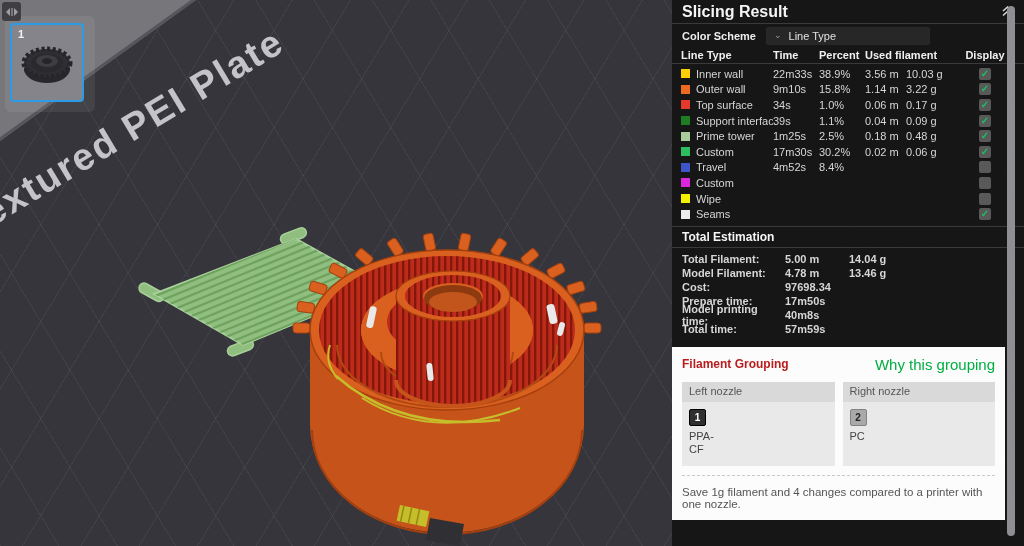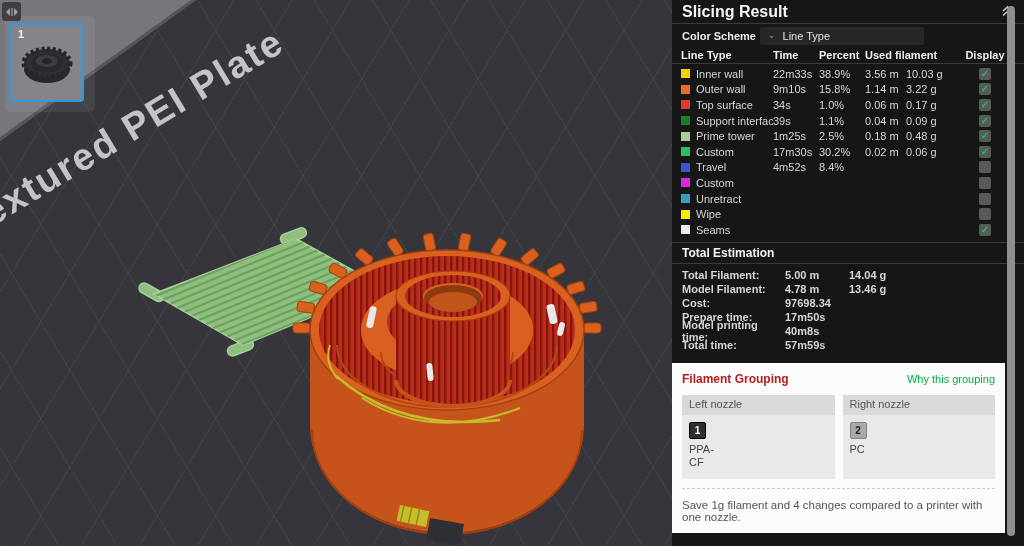"Color Scheme" .scheme { gap: 4px -> 10px }
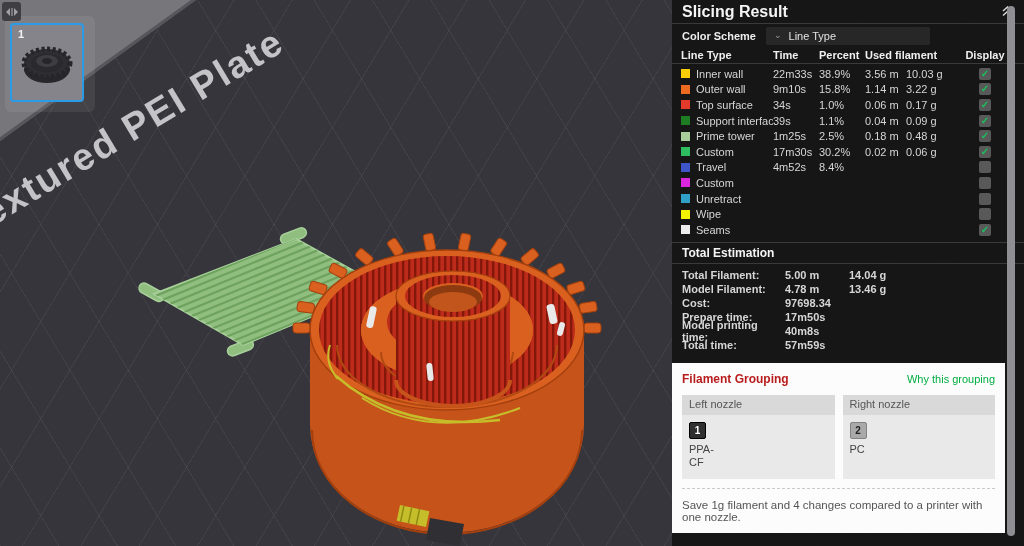"Unretract" div.lt-row { html: <div> <span> <span></span> <span>Unretract</span> </span> <span></span> <span></span> <span></span> <span></span> <span> <span></span> </span> </div> -> none }
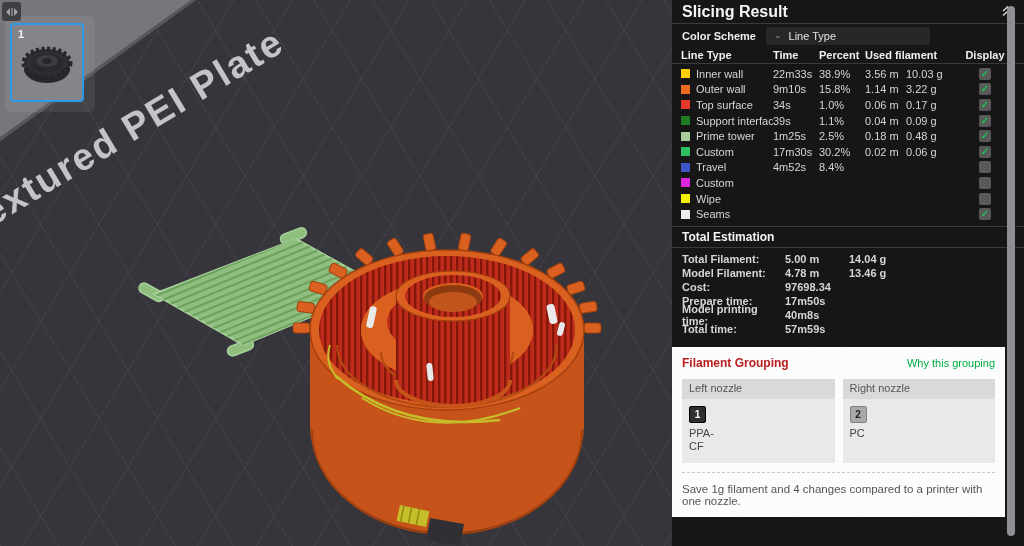"Why this grouping" .g-link { font-size: 11px -> 15px }
